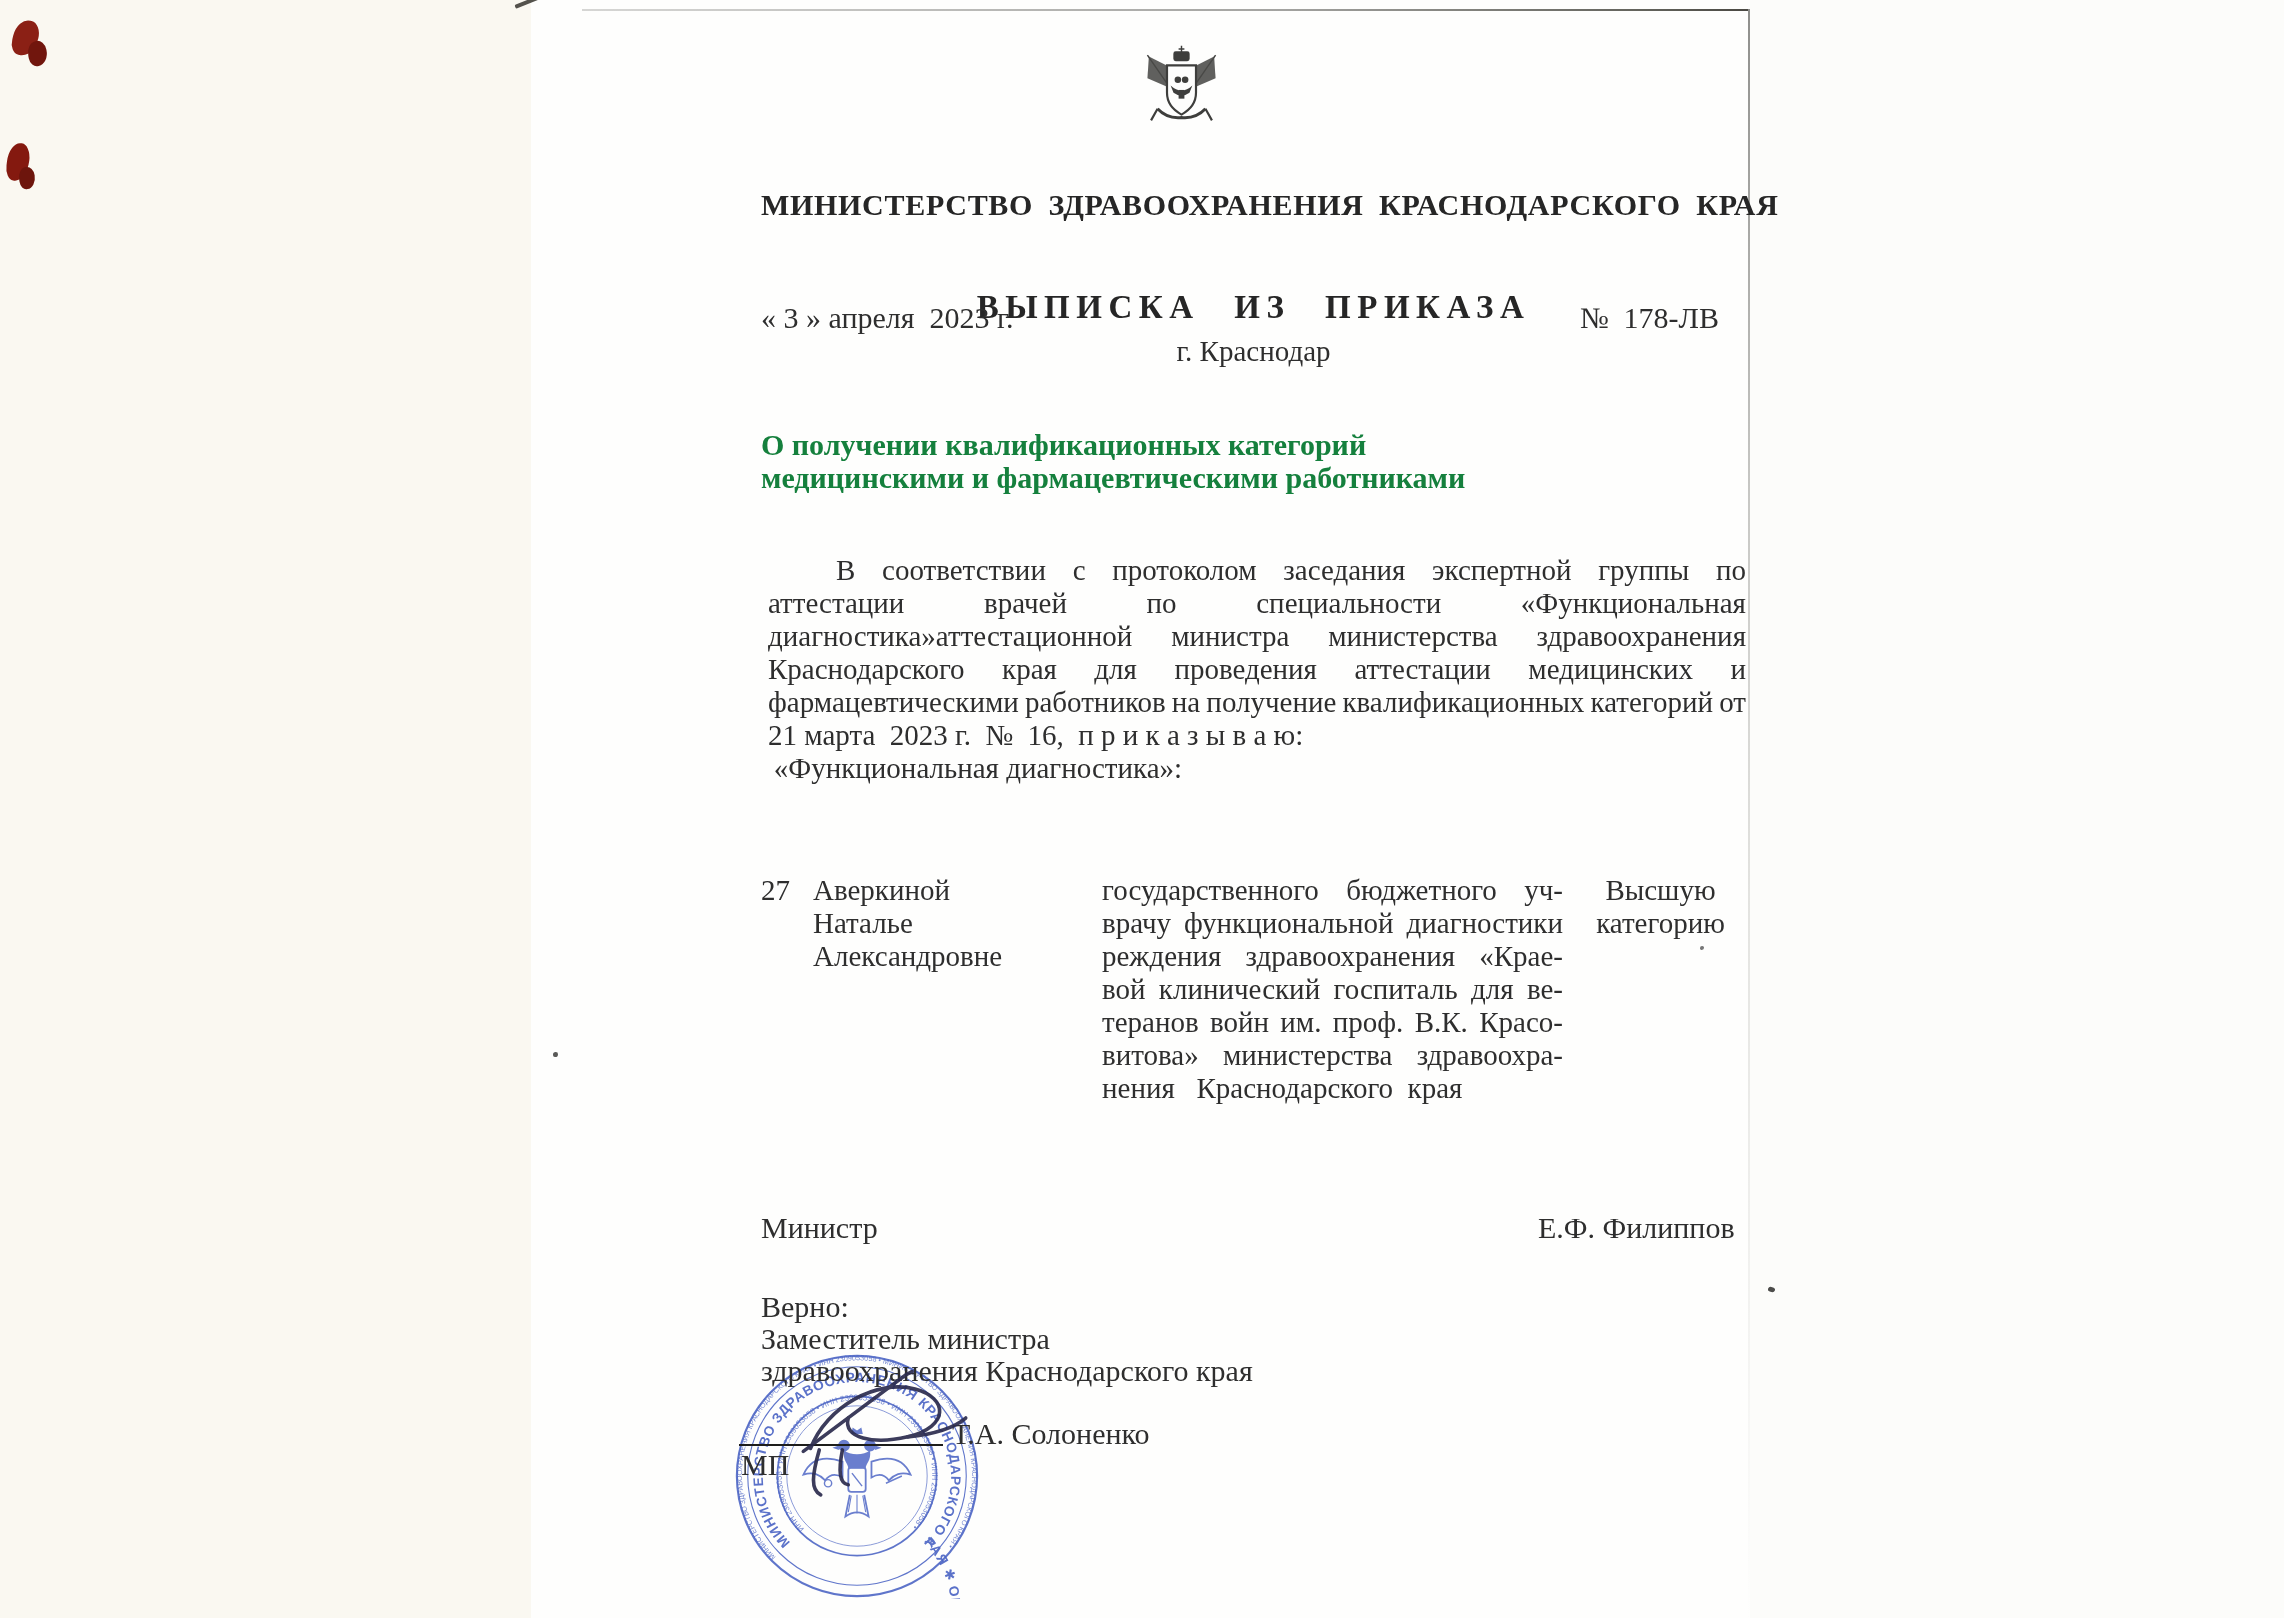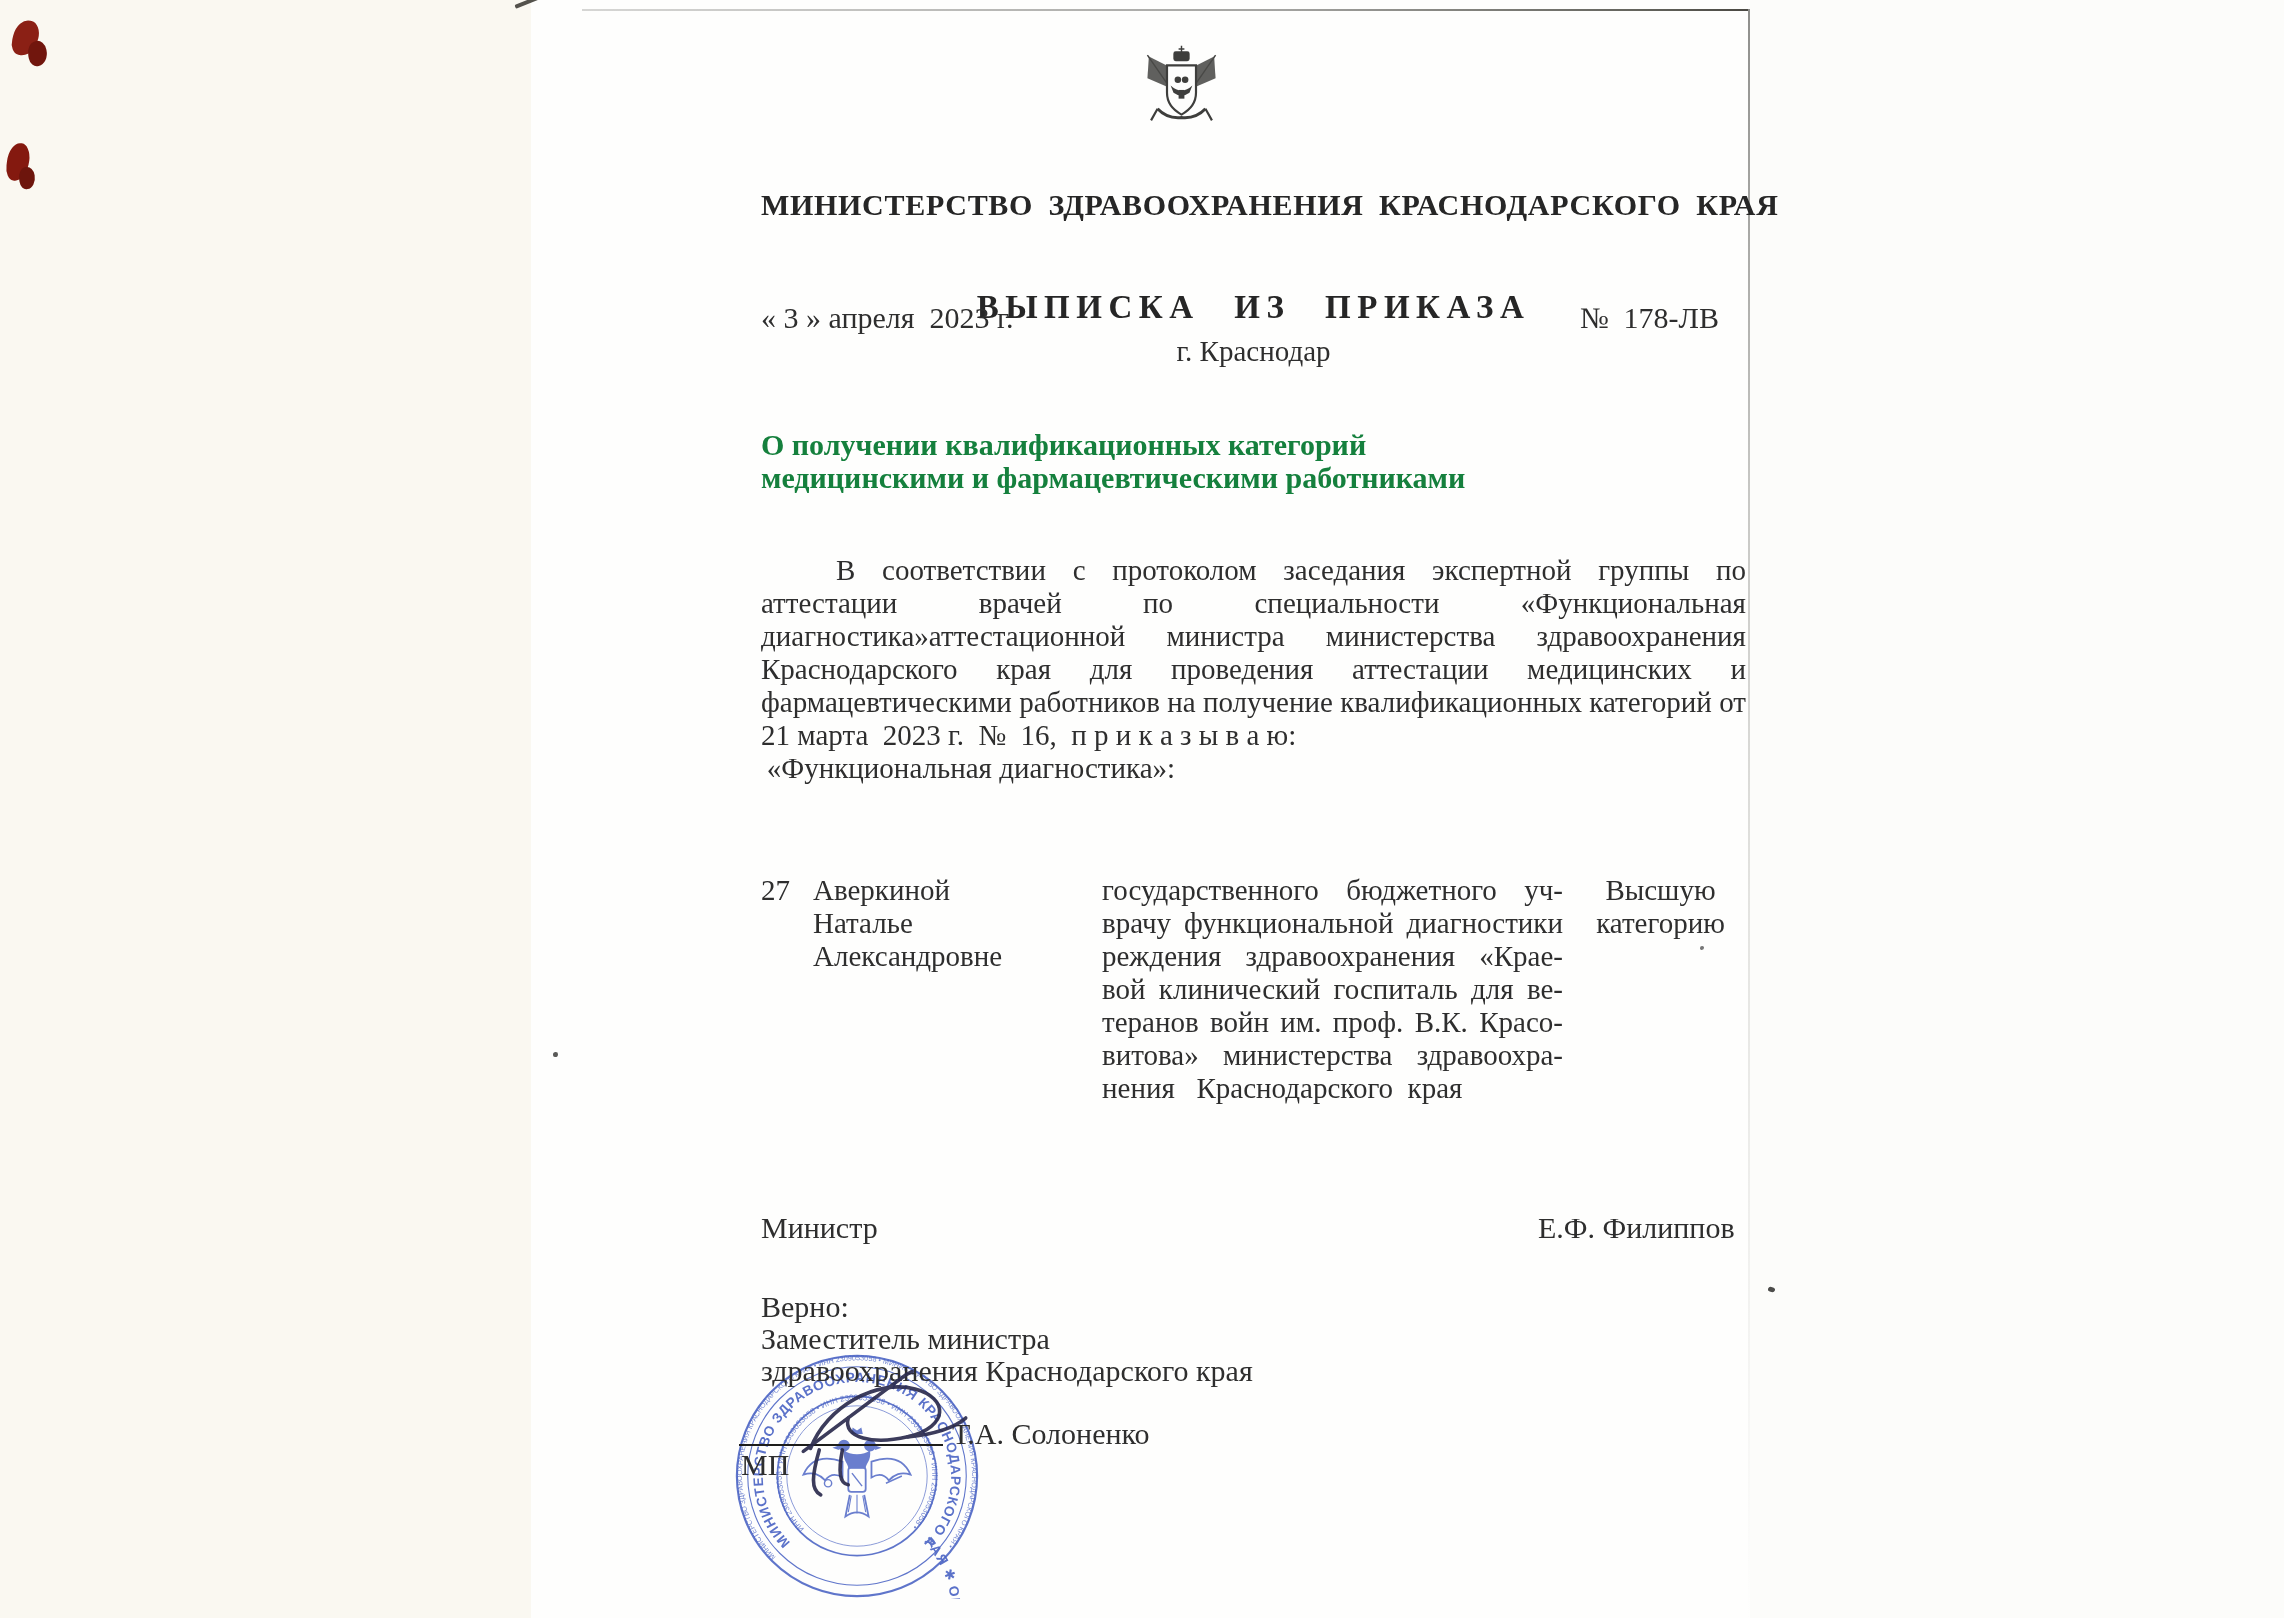"аттестации" .body-line { margin-left: none -> 7px }
